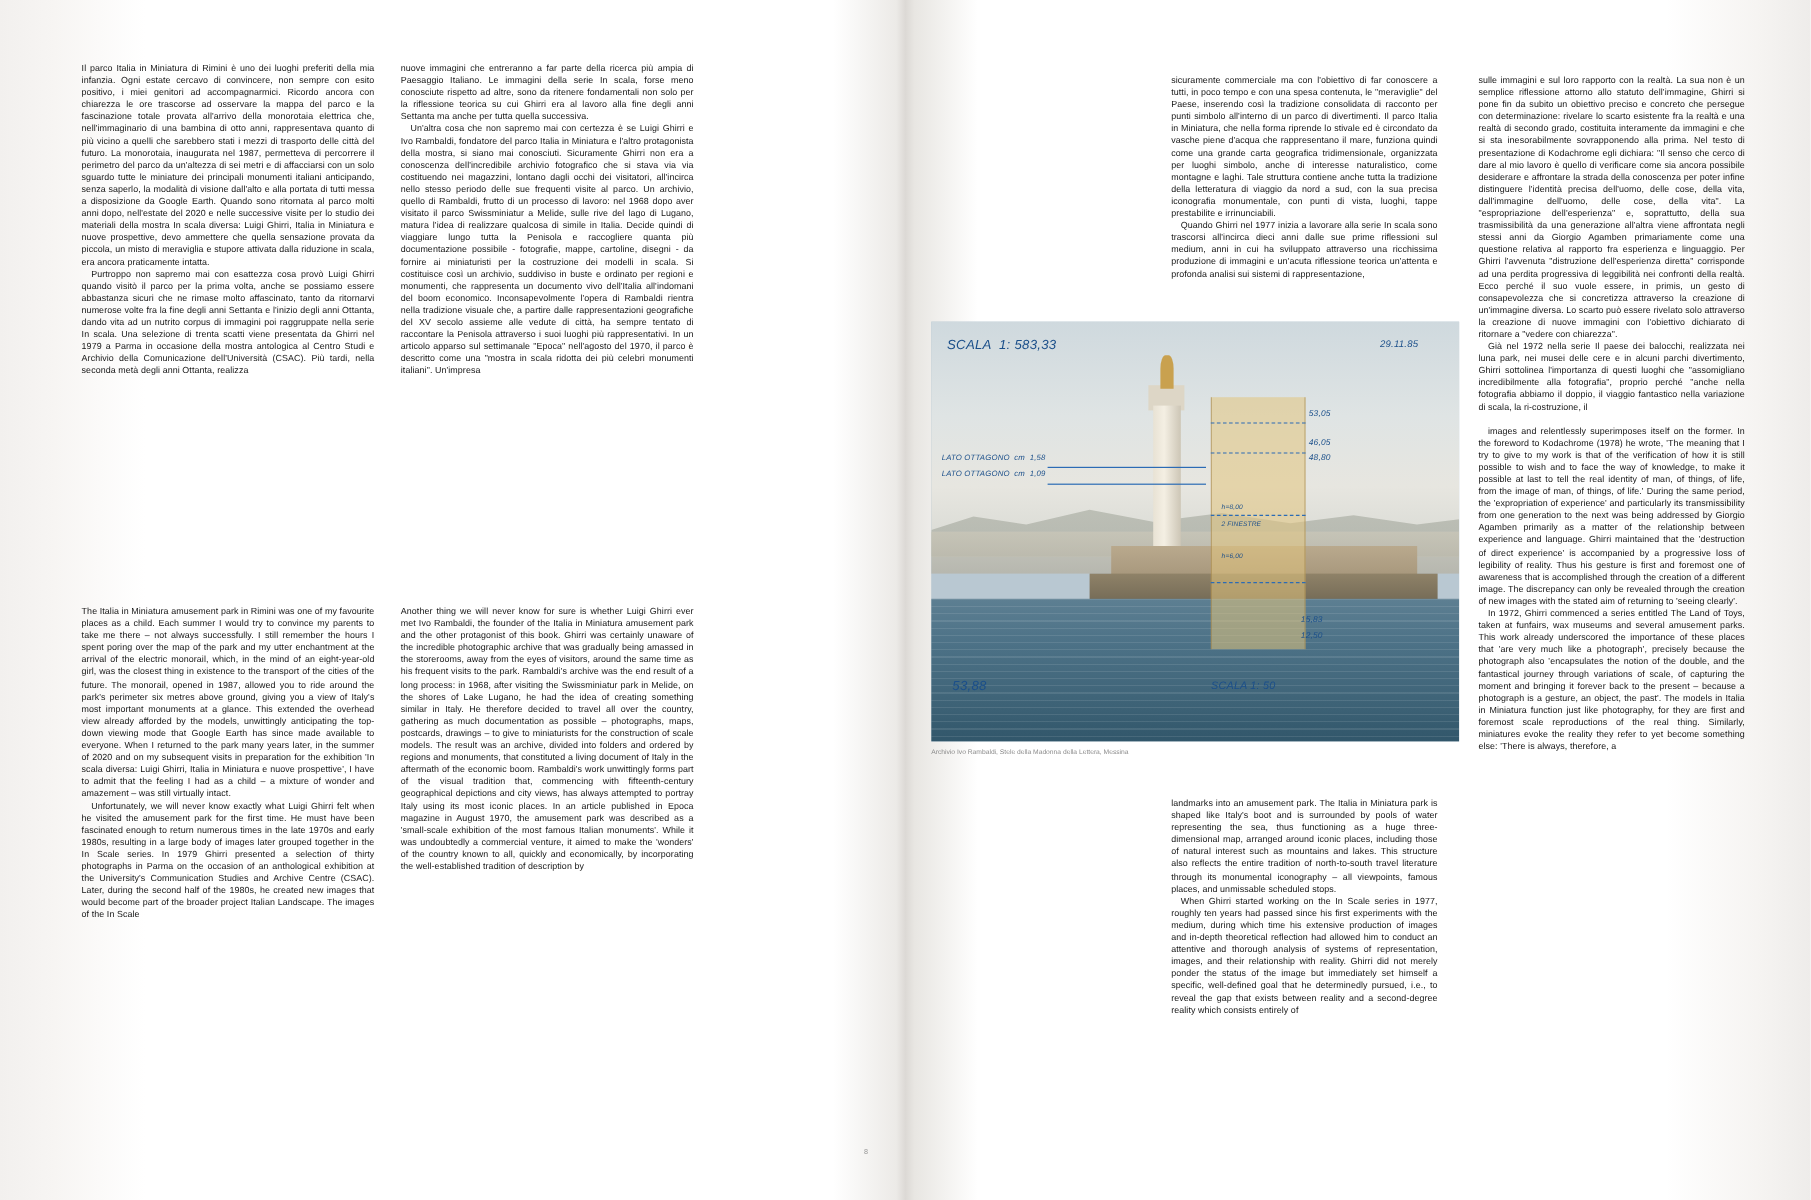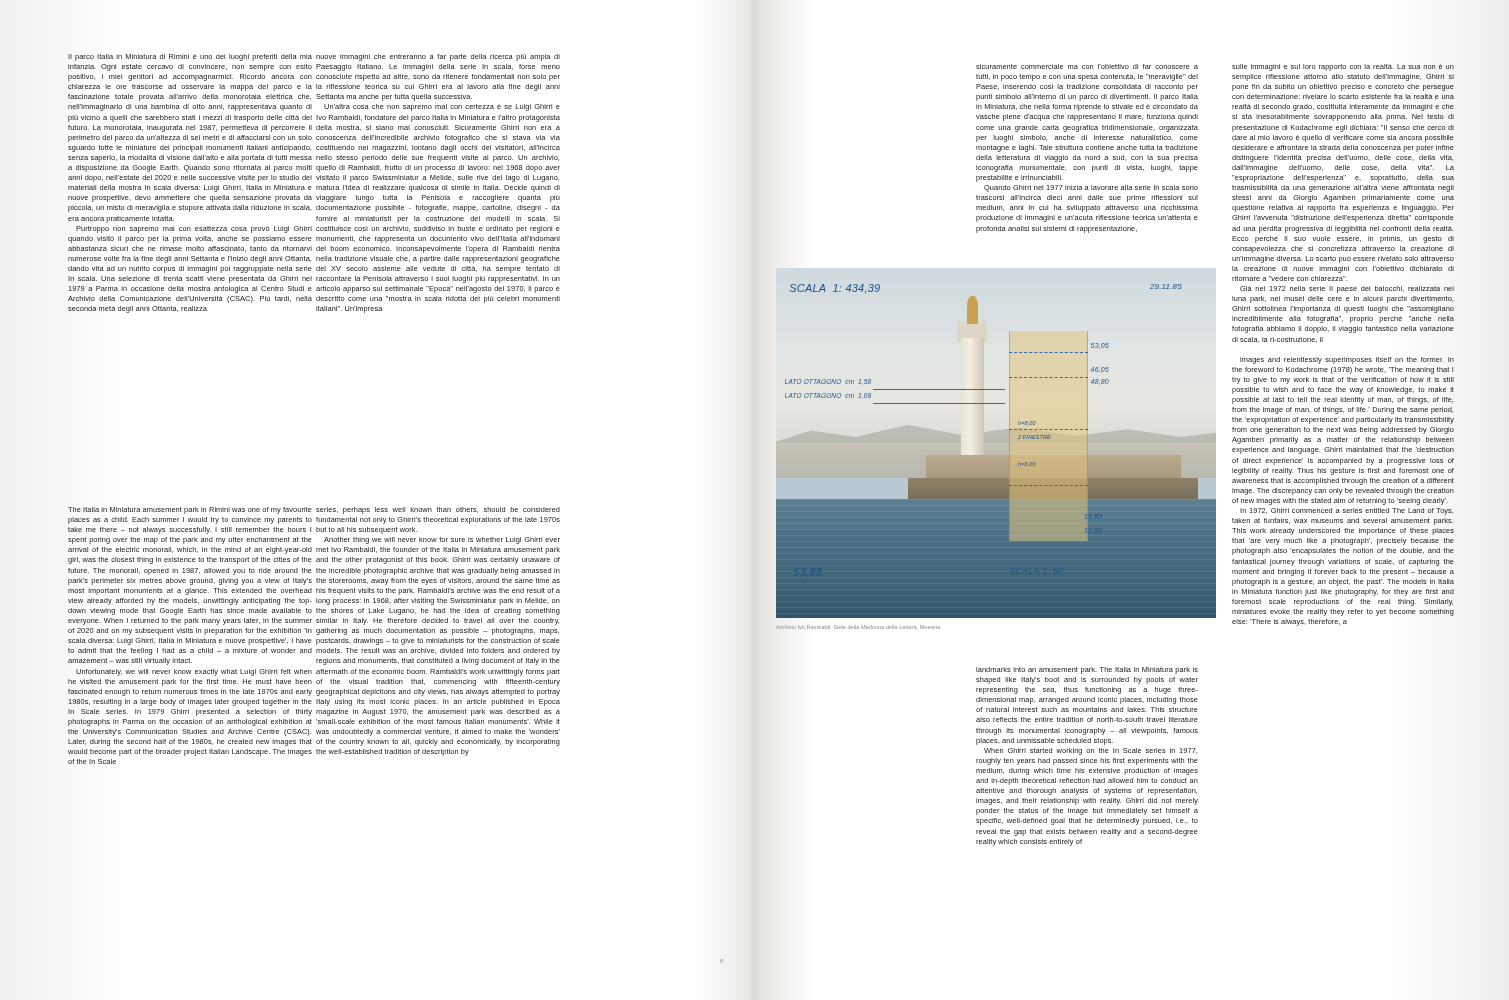"Il parco Italia in Miniatura" .col-wrap { gap: 4px -> 22px }
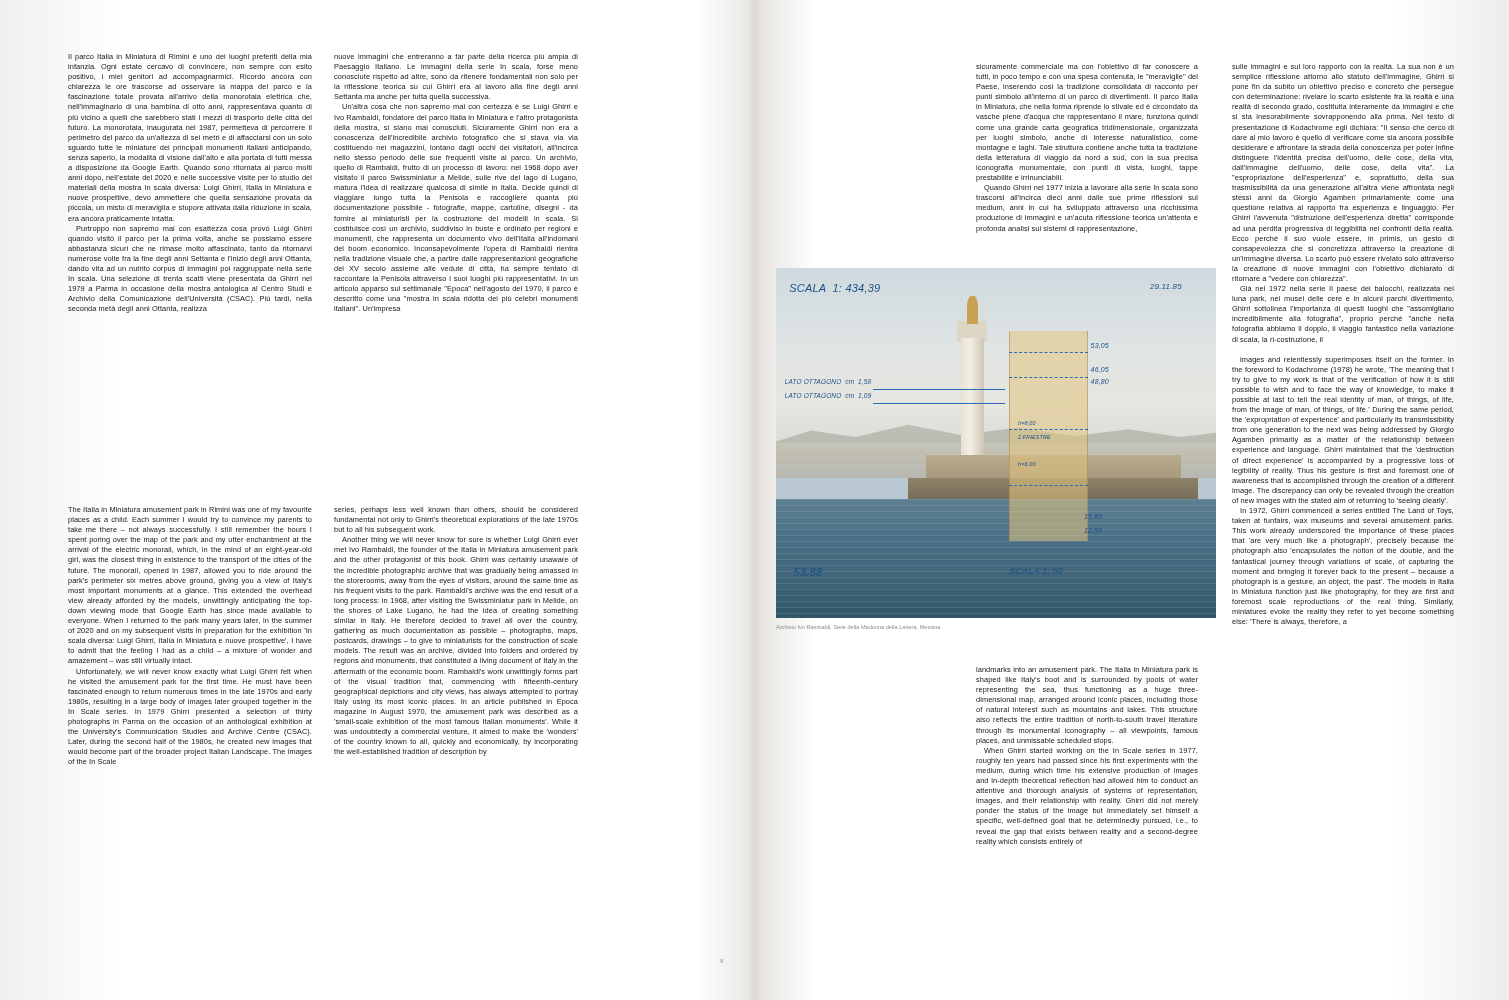"SCALA 1: 434,39" div.ann { text: 434,39 -> 583,33 }
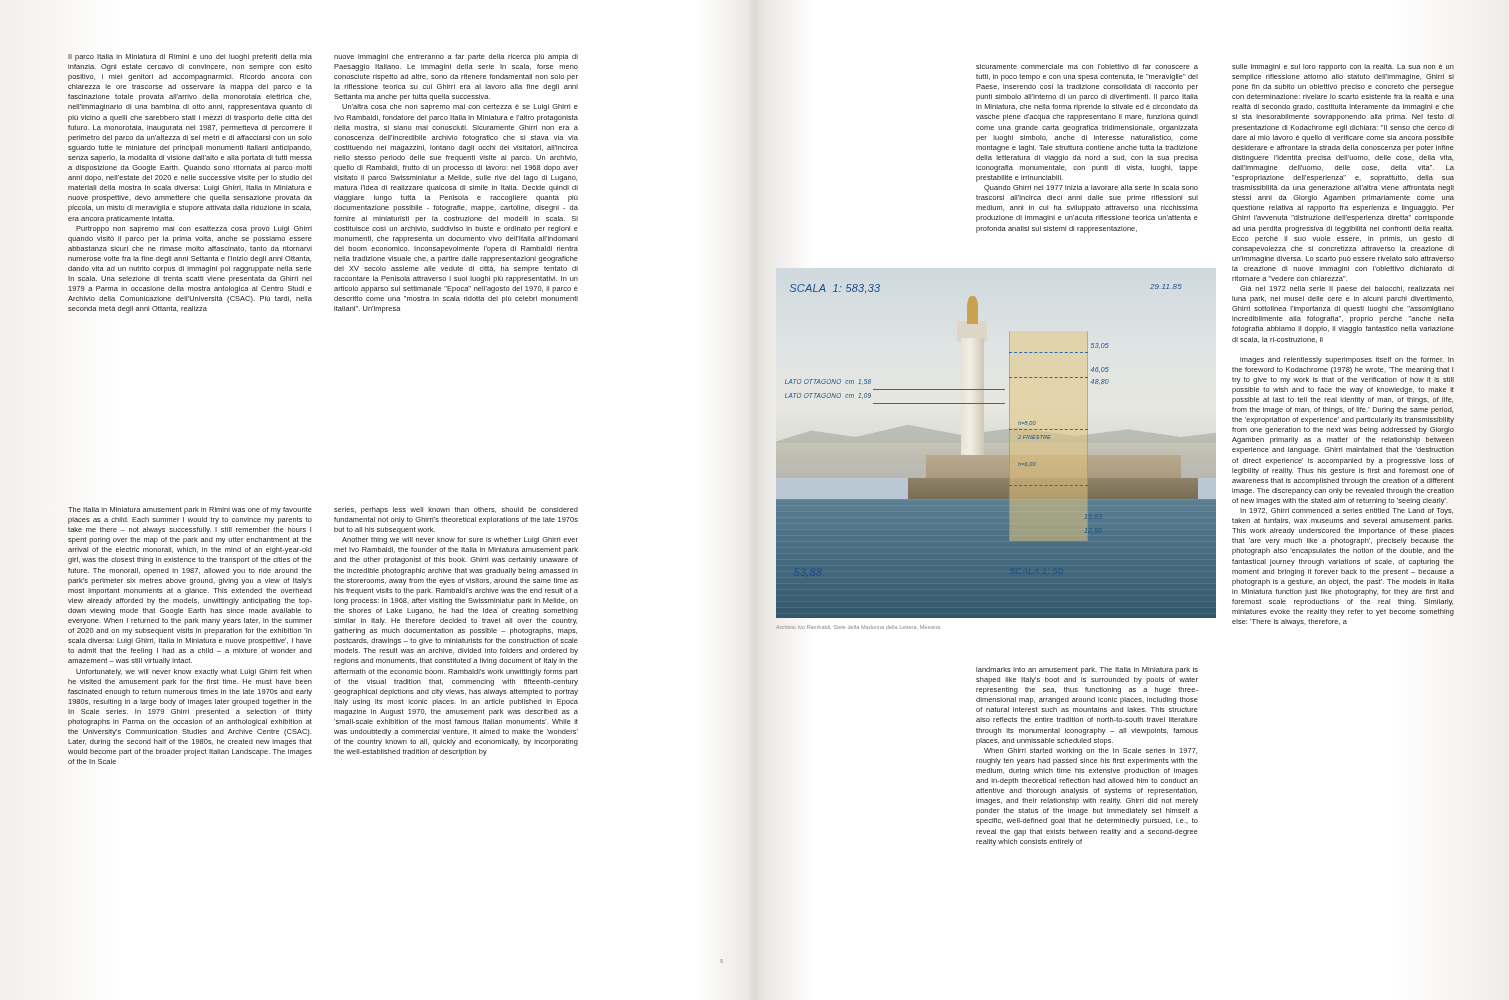"series, perhaps less well known" p { html: <p>series, perhaps less well known than others, should be considered fundamental not only to Ghirri's theoretical explorations of the late 1970s but to all his subsequent work.</p> -> none }
